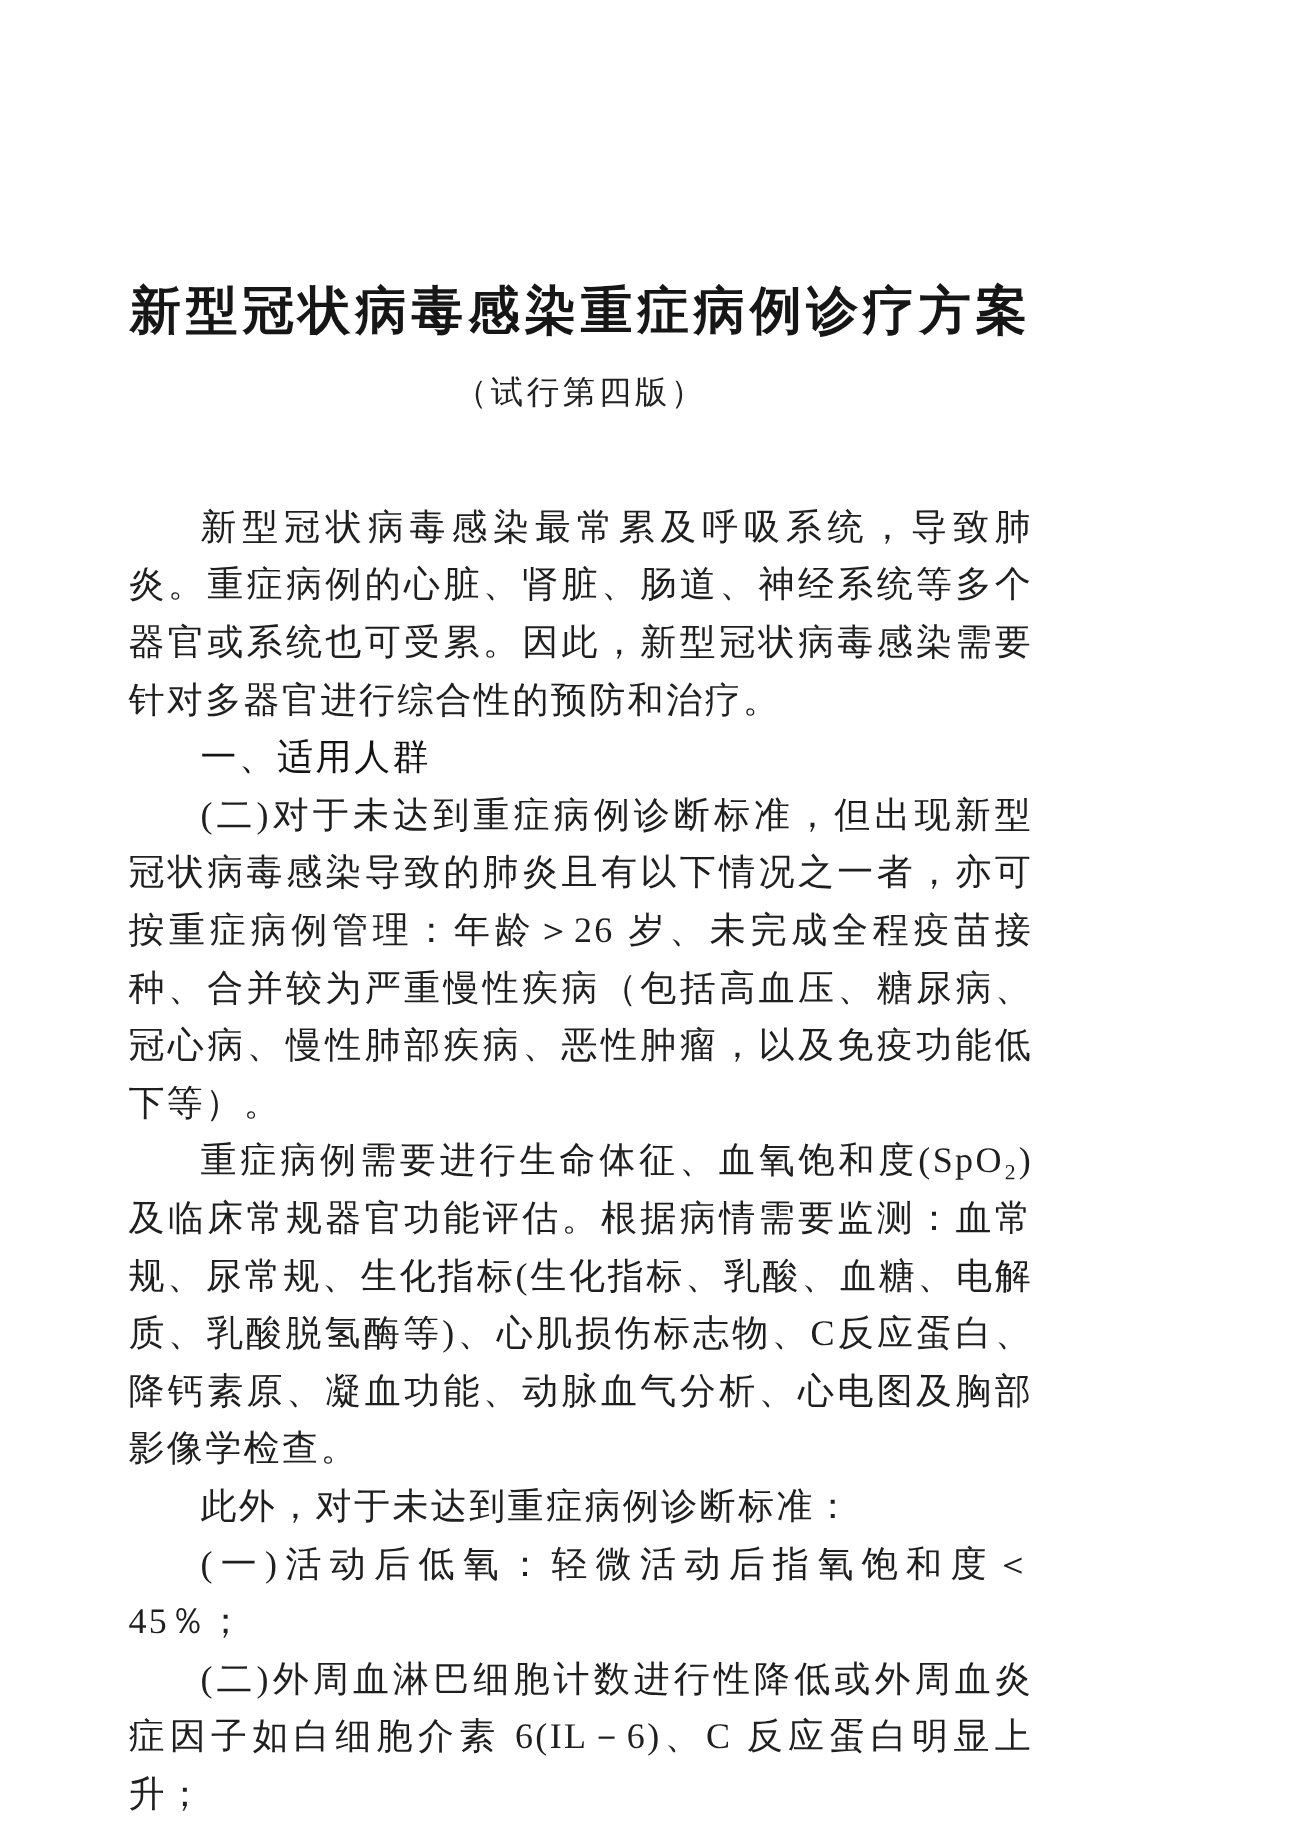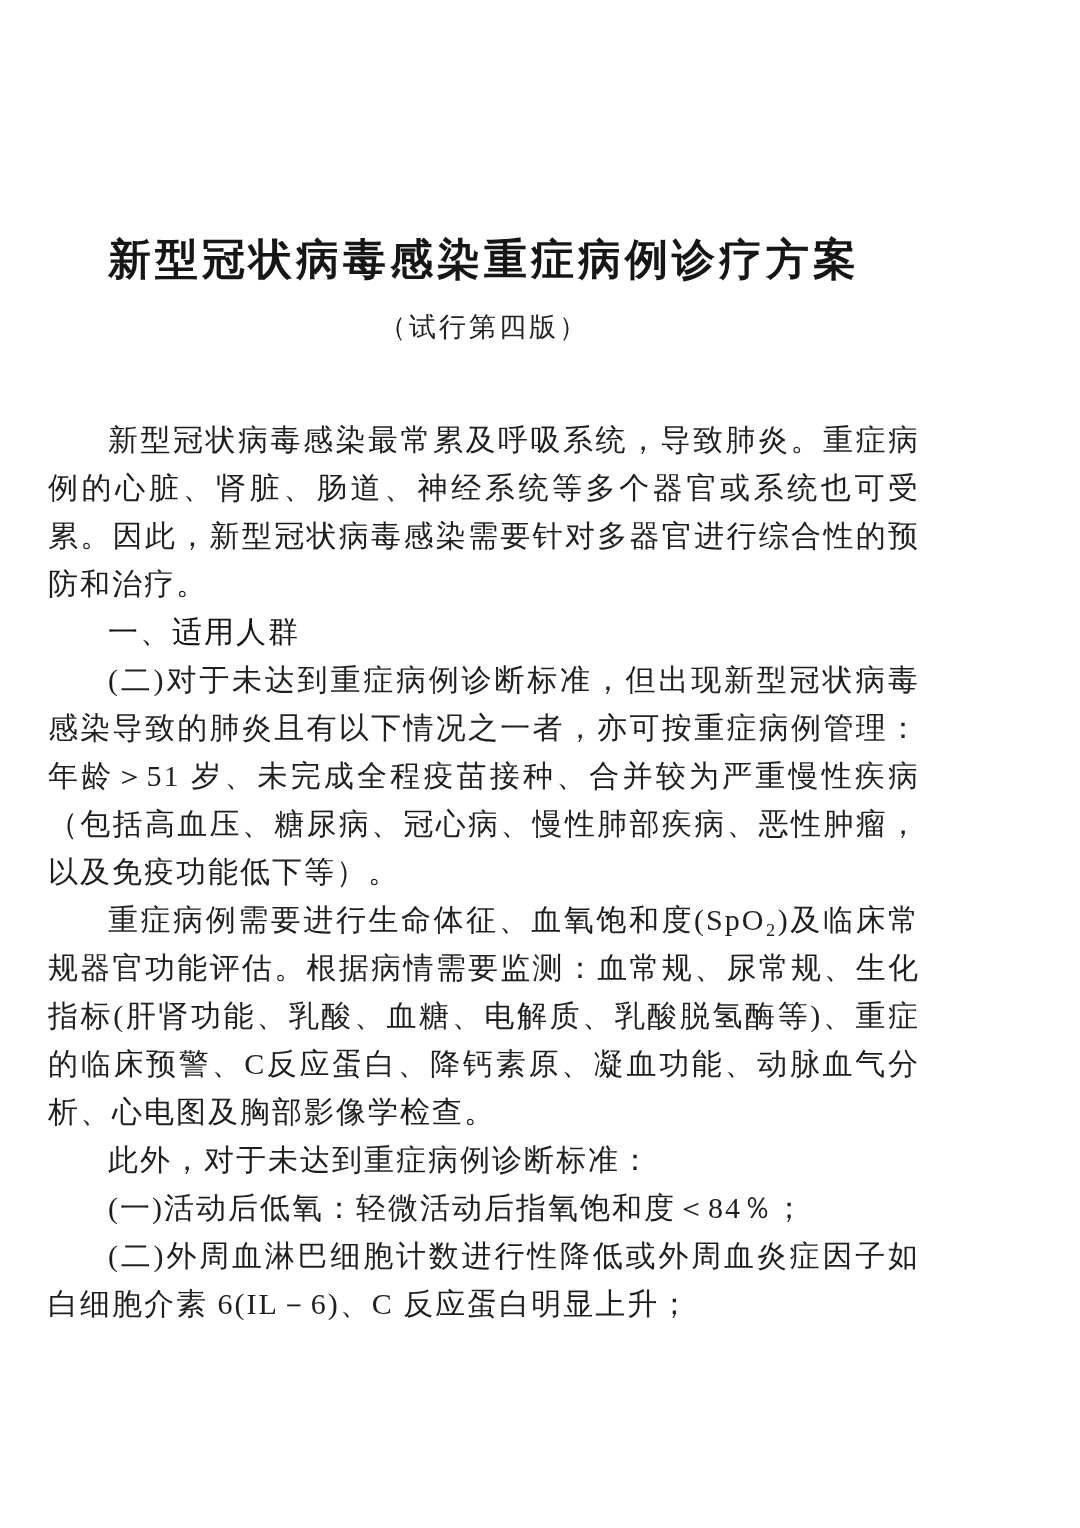"新型冠状病毒感染最常累及呼吸系统，导致肺炎。重症病例的心脏、肾脏、肠道、神经系统" .doc-body { padding: 0 48px -> 0 107px }
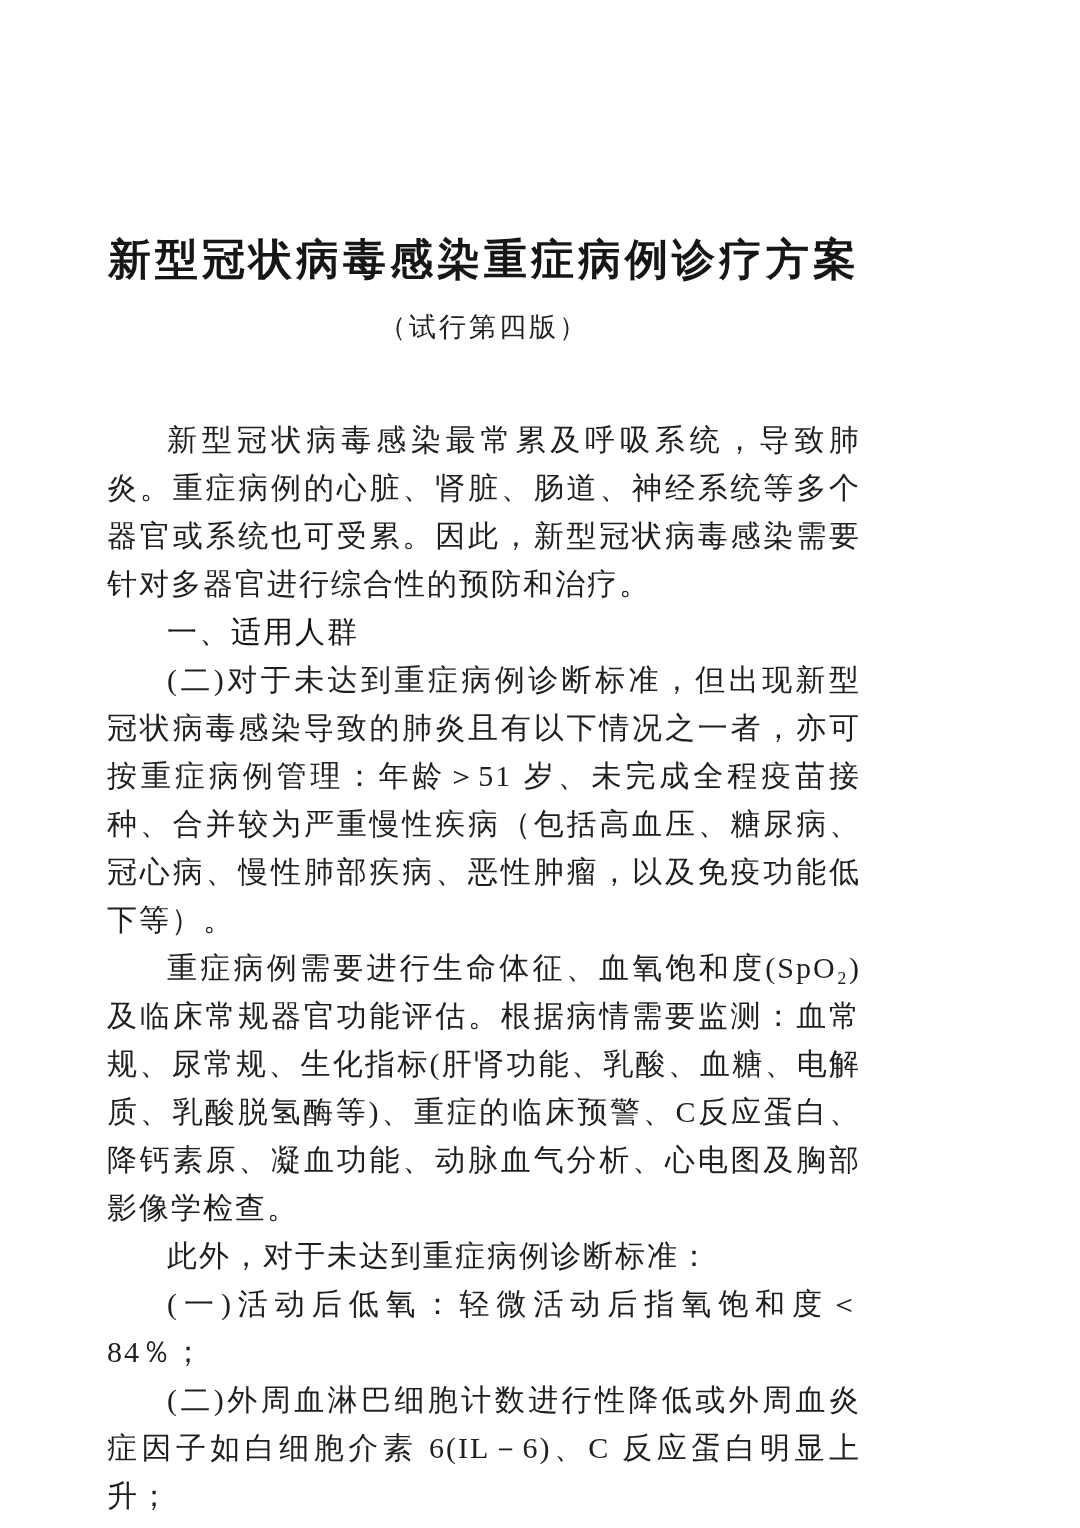"(二)对于未达到重症病例诊断标准，但出现新型冠状病毒感染导致的肺炎且有以下情况之" p.para { text: 51 -> 26 }
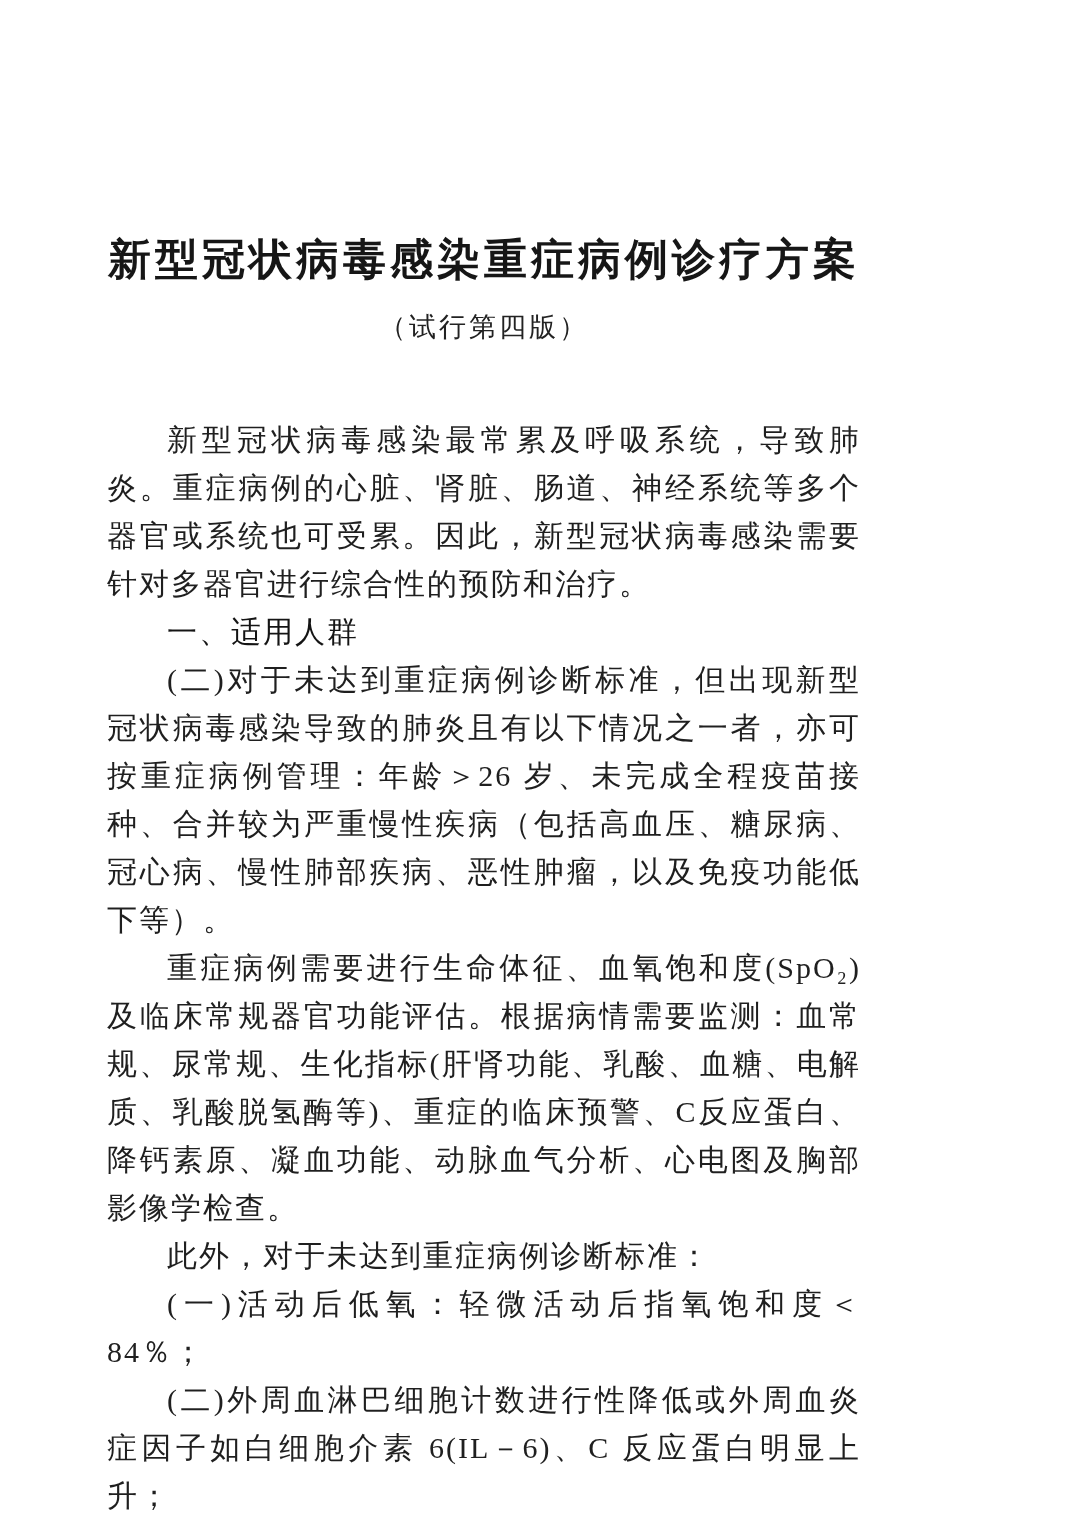"重症病例需要进行生命体征、血氧饱和度(SpO₂)及临床常规器官功能评估。根据病情" p.para { text: 肝肾功能、乳酸、血糖、电解质、乳酸脱氢酶等)、重症的临床预警 -> 生化指标、乳酸、血糖、电解质、乳酸脱氢酶等)、心肌损伤标志物 }
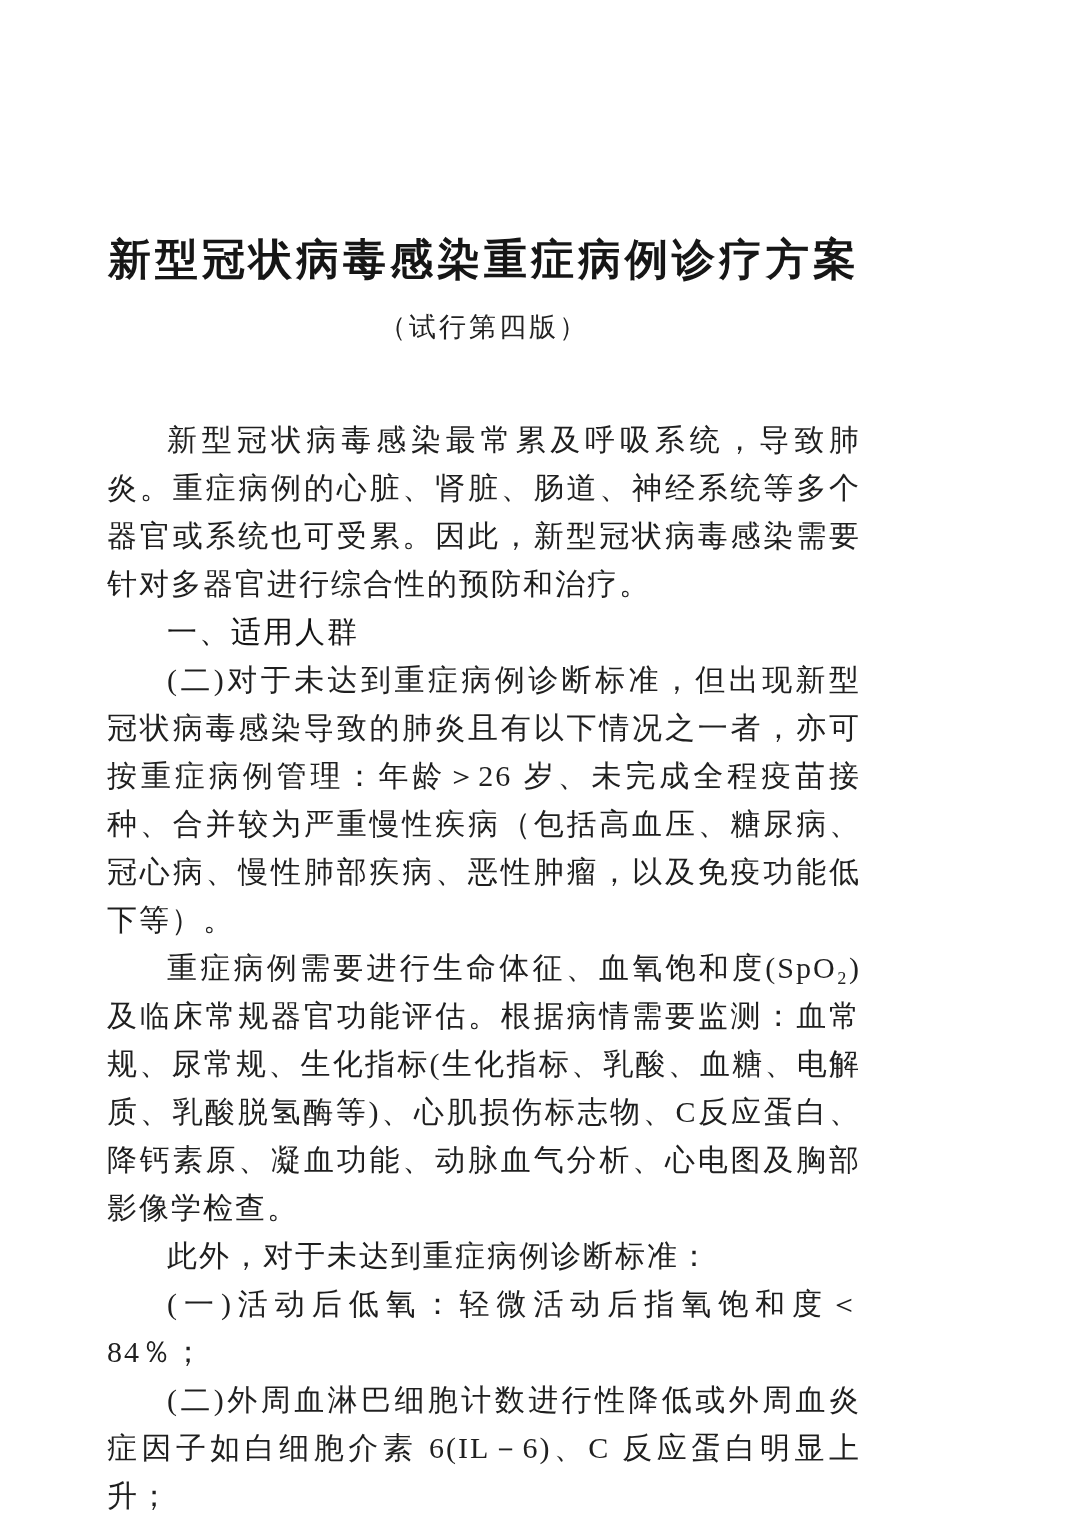"(一)活动后低氧：轻微活动后指氧饱和度＜84％；" p.para { text: 84 -> 45 }
